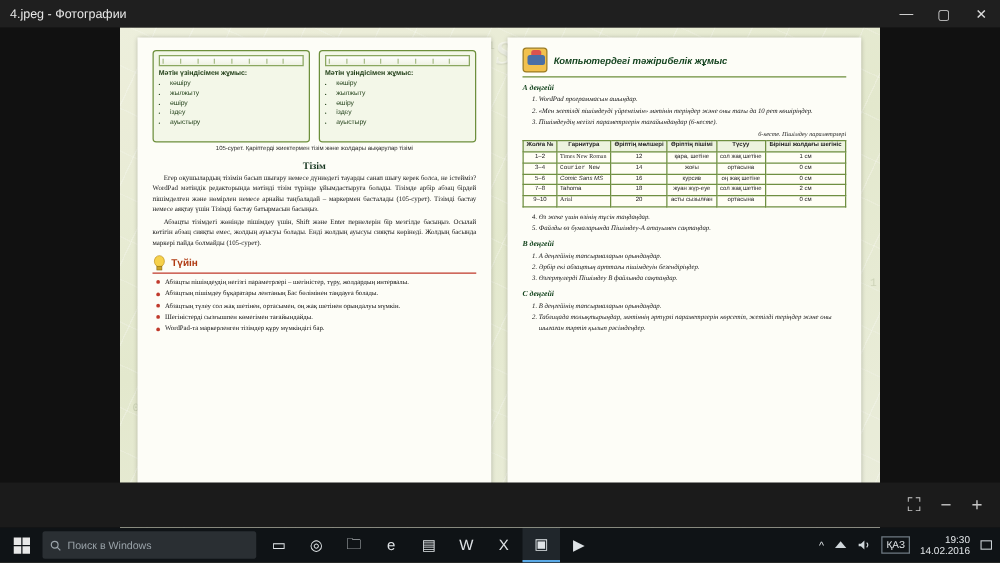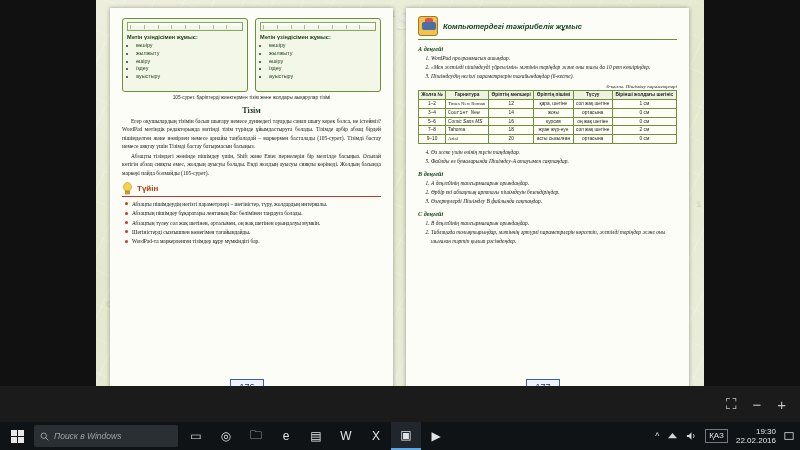"4.jpeg - Фотографии" div.titlebar { html: none -> <div> <div>4.jpeg - Фотографии</div> <div></div> <div>—</div> <div>▢</div> <div>✕</div> </div> }
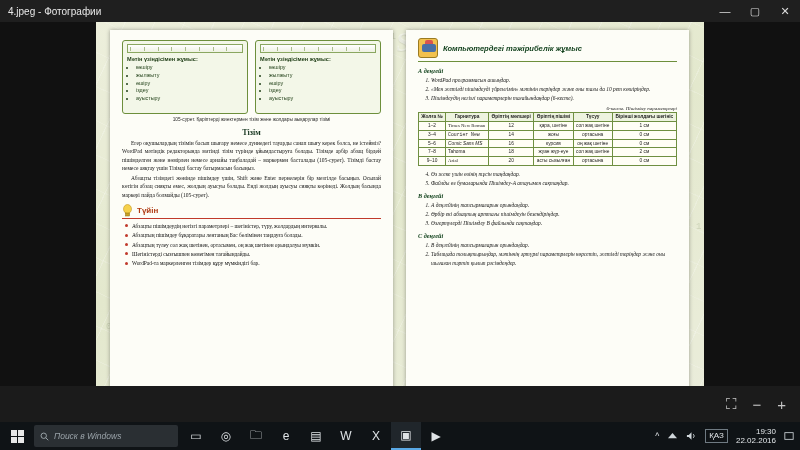"Поиск в Windows" .tb-search { font-style: italic -> none; width: 144px -> 171px }
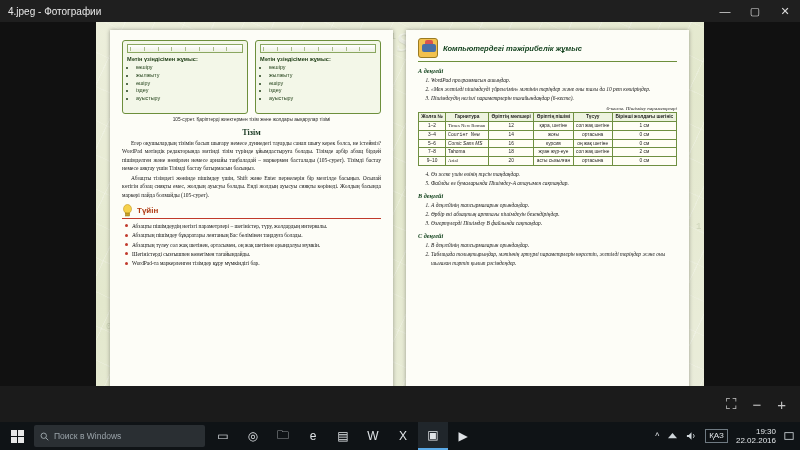"22.02.2016" span { text: 22.02.2016 -> 14.02.2016 }
